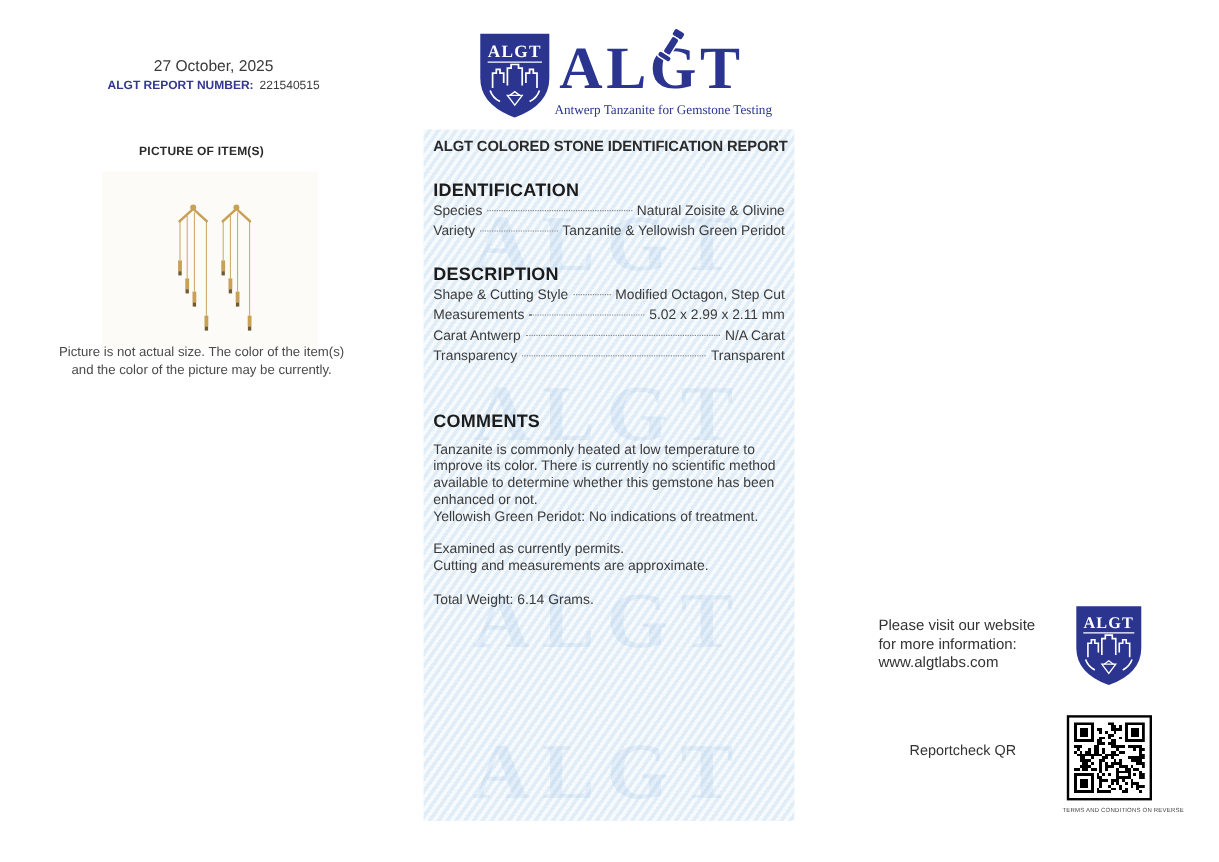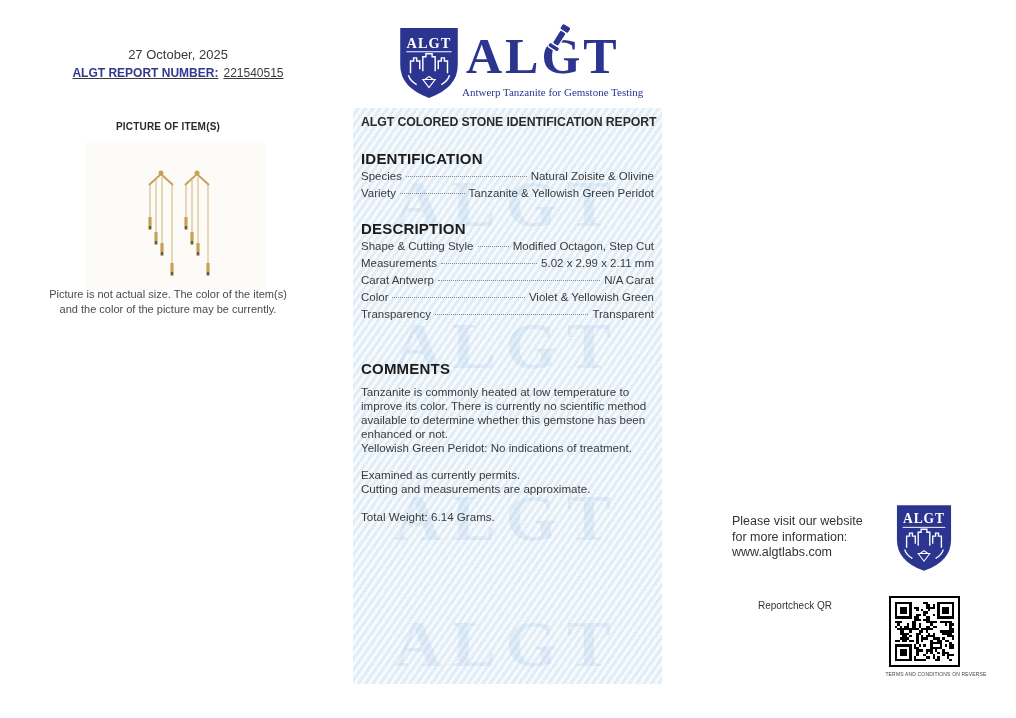"ALGT REPORT NUMBER: 221540515" #report-number-line { font-size: 12px -> 10px; text-decoration: underline -> none }
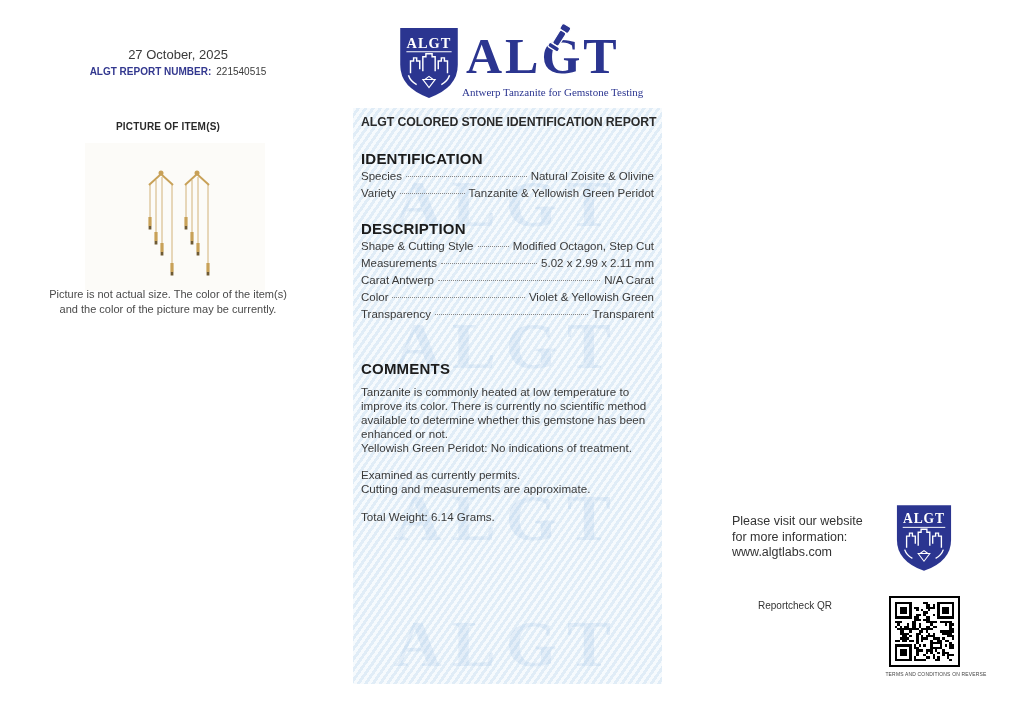"Color" div.row { html: <div> <span>Color</span> <span></span> <span>Violet &amp; Yellowish Green</span> </div> -> none }
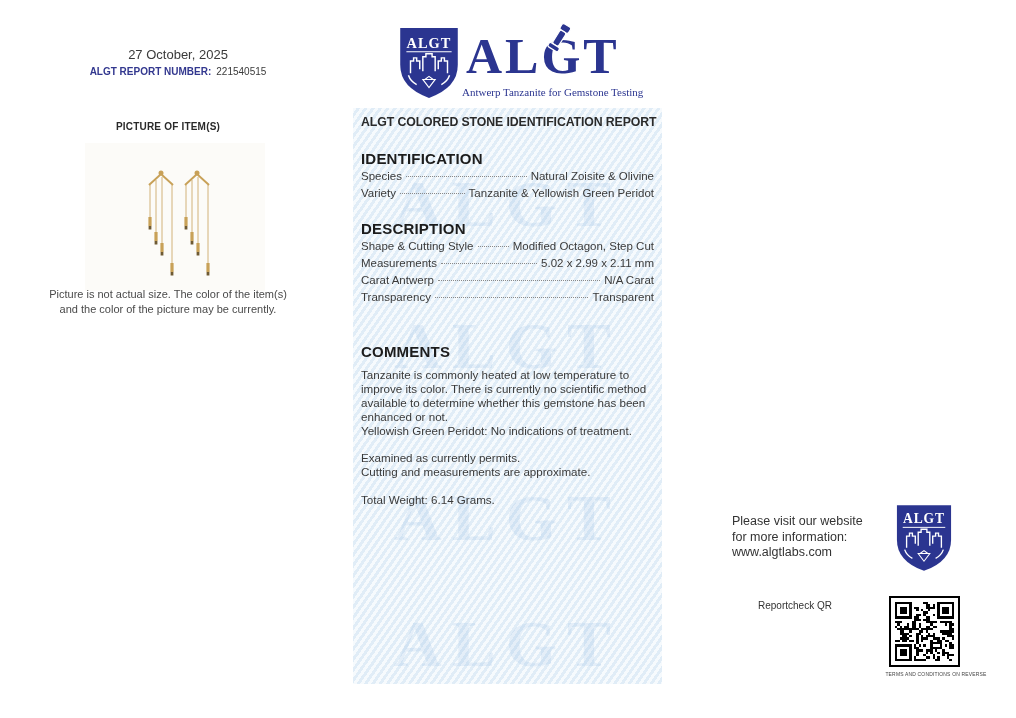"Reportcheck QR" #qr-label { font-size: 10px -> 12px; top: 600px -> 618px }
